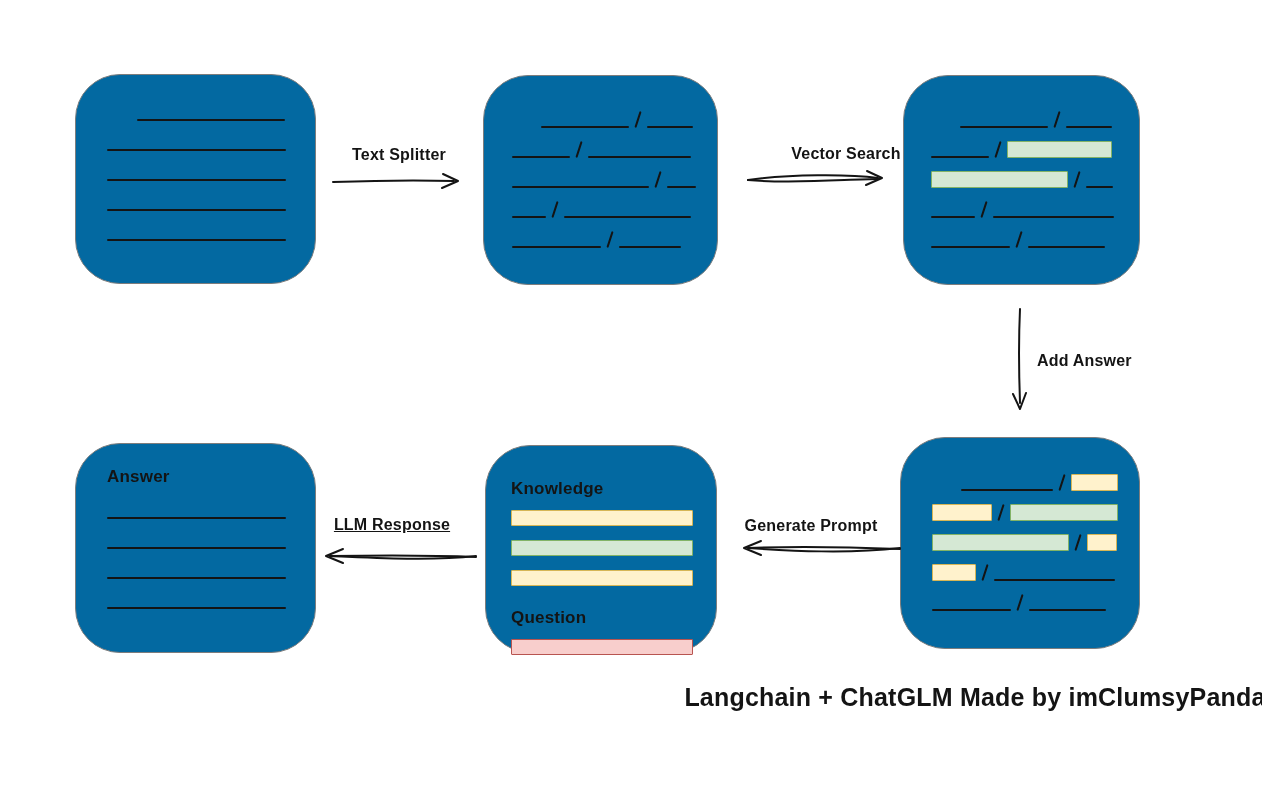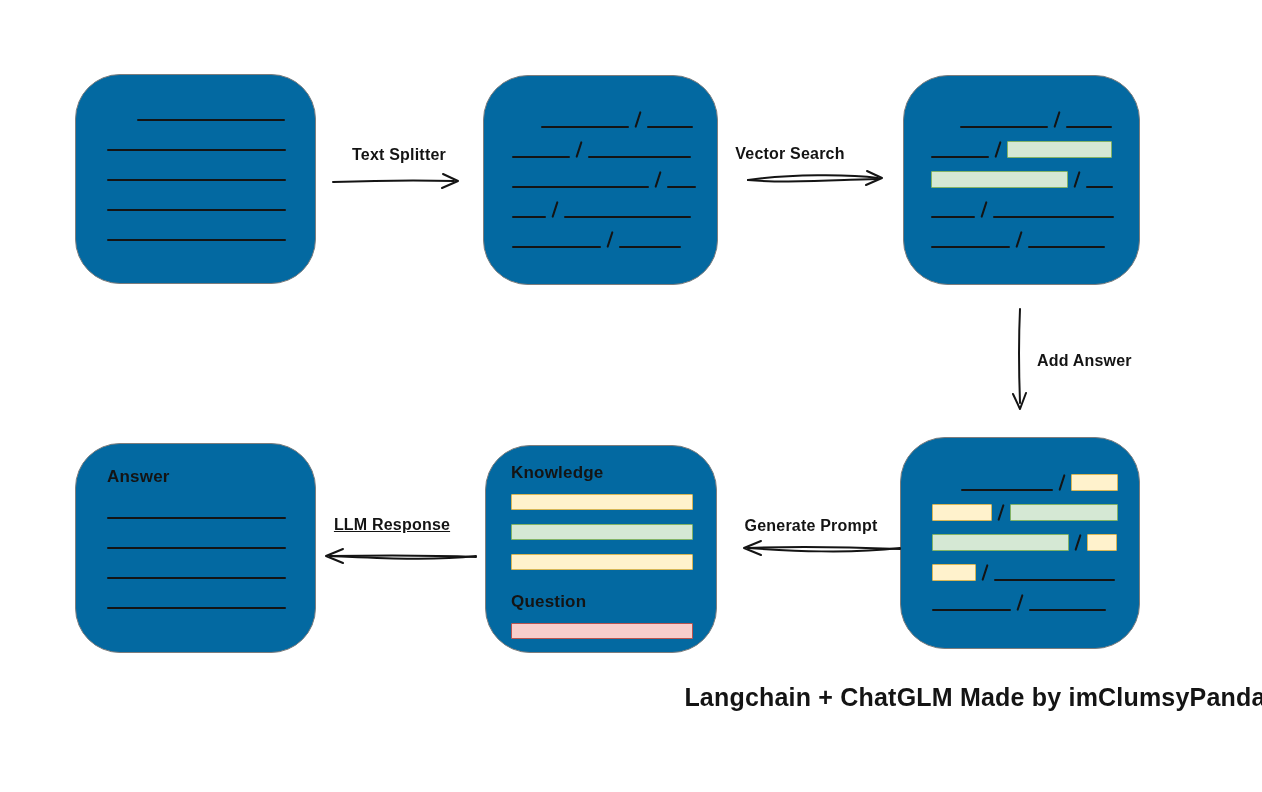"Vector Search" div.label { left: 790px -> 846px }
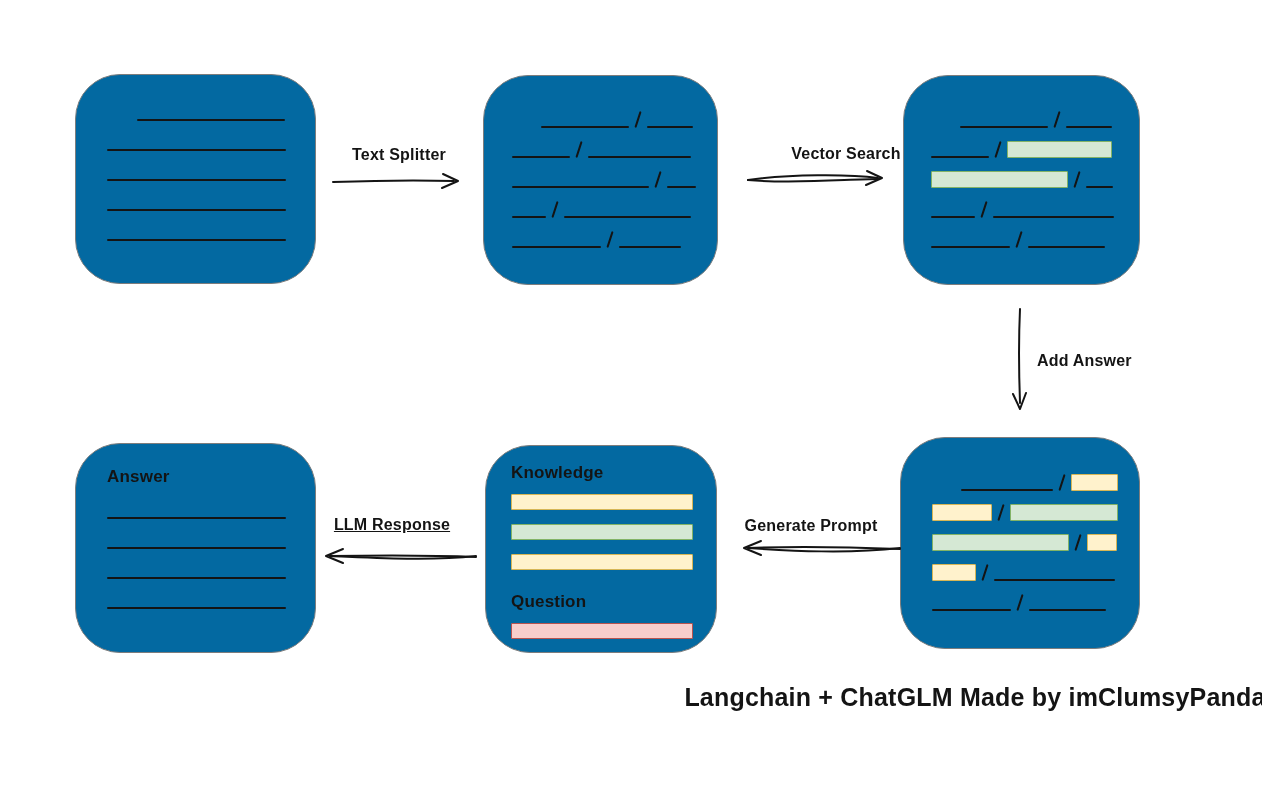"Knowledge" div.box { padding: 16px 0 0 25px -> 32px 0 0 25px }
